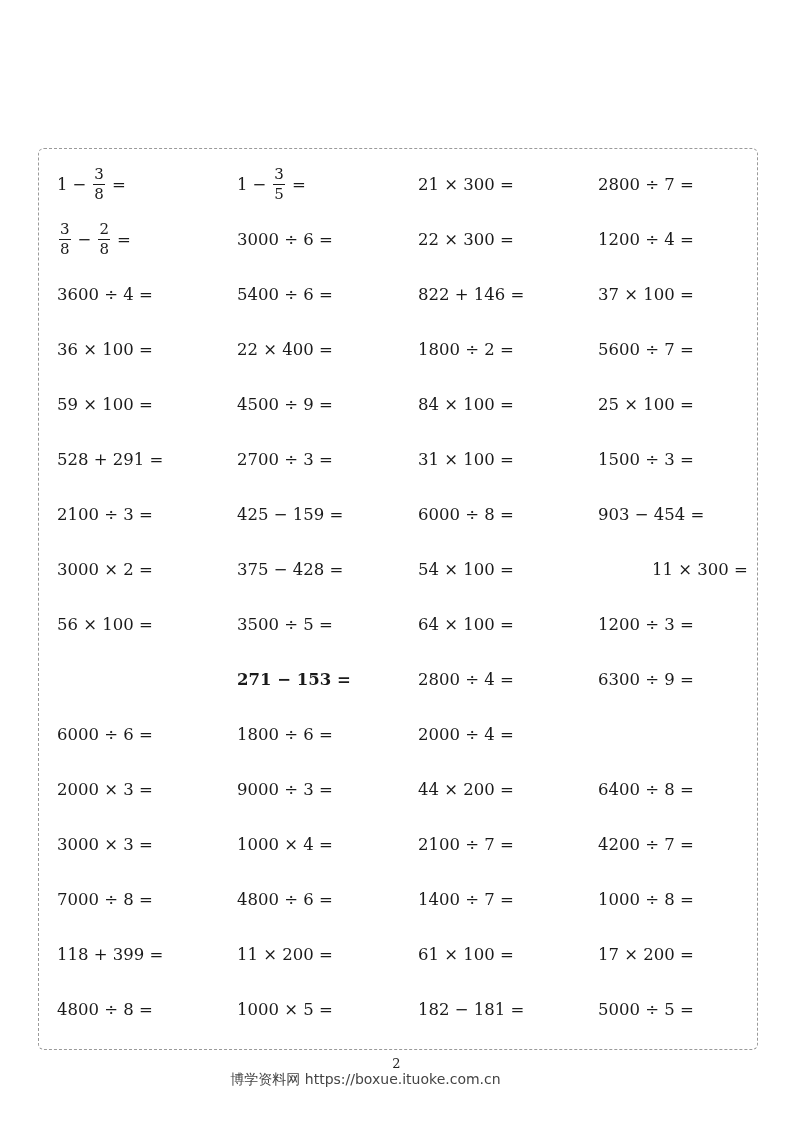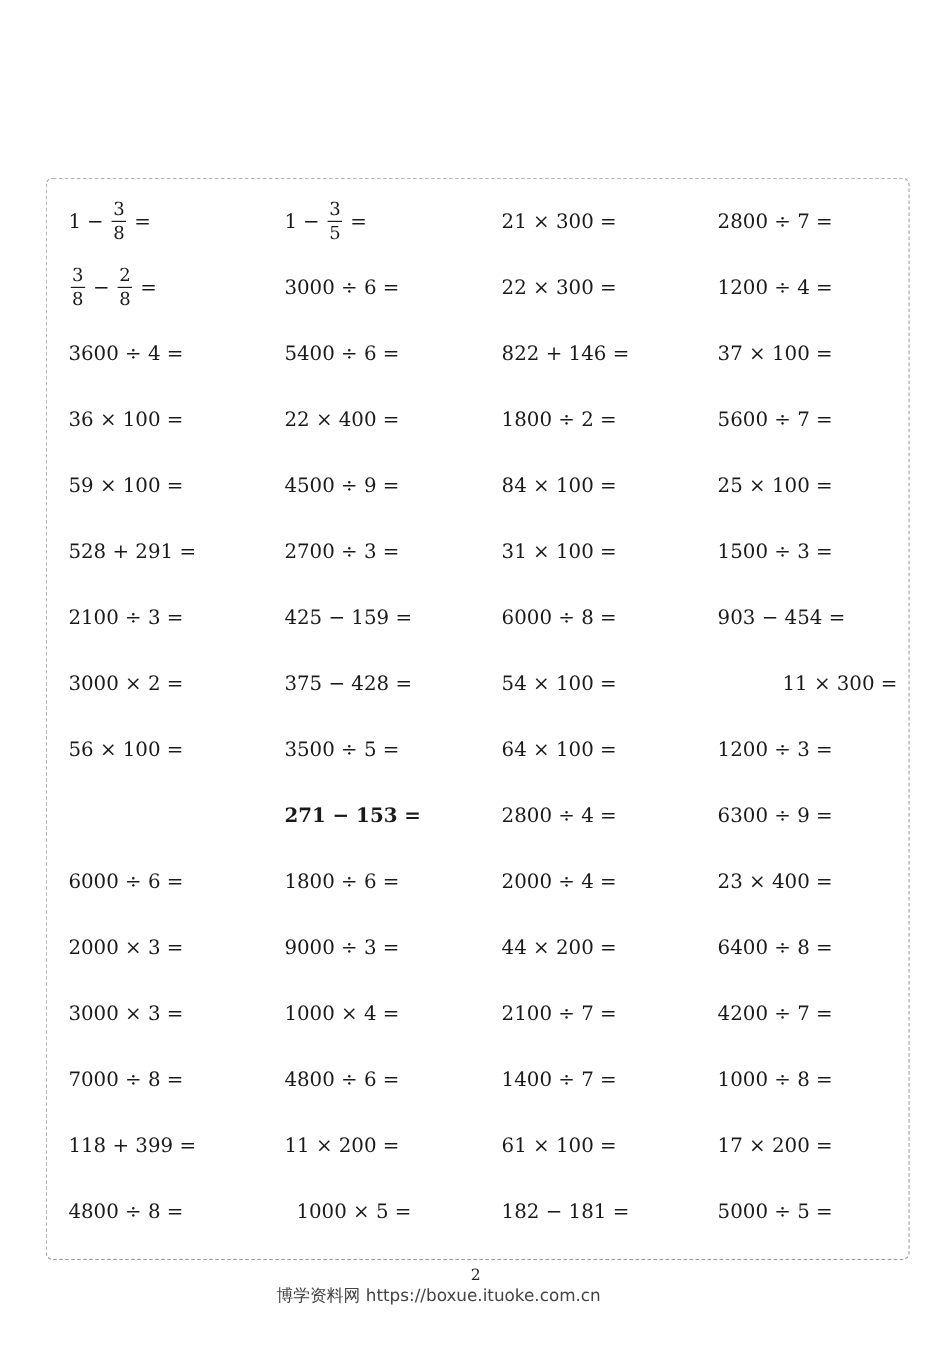"23 × 400 =" div.cell { html: <div>23 × 400 =</div> -> none }
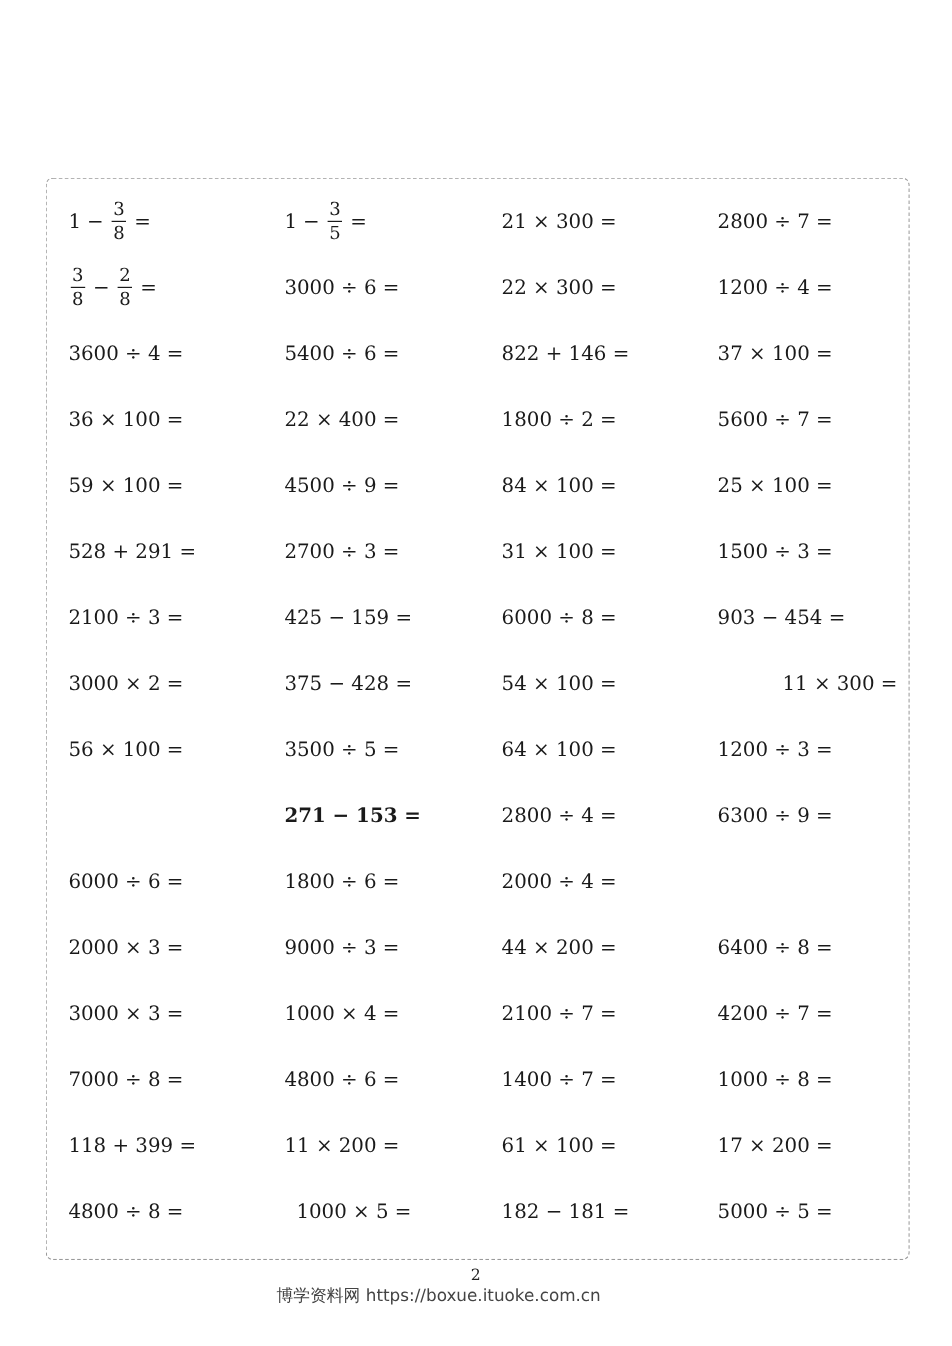"1000 × 5 =" div.cell { left: 208px -> 198px }
